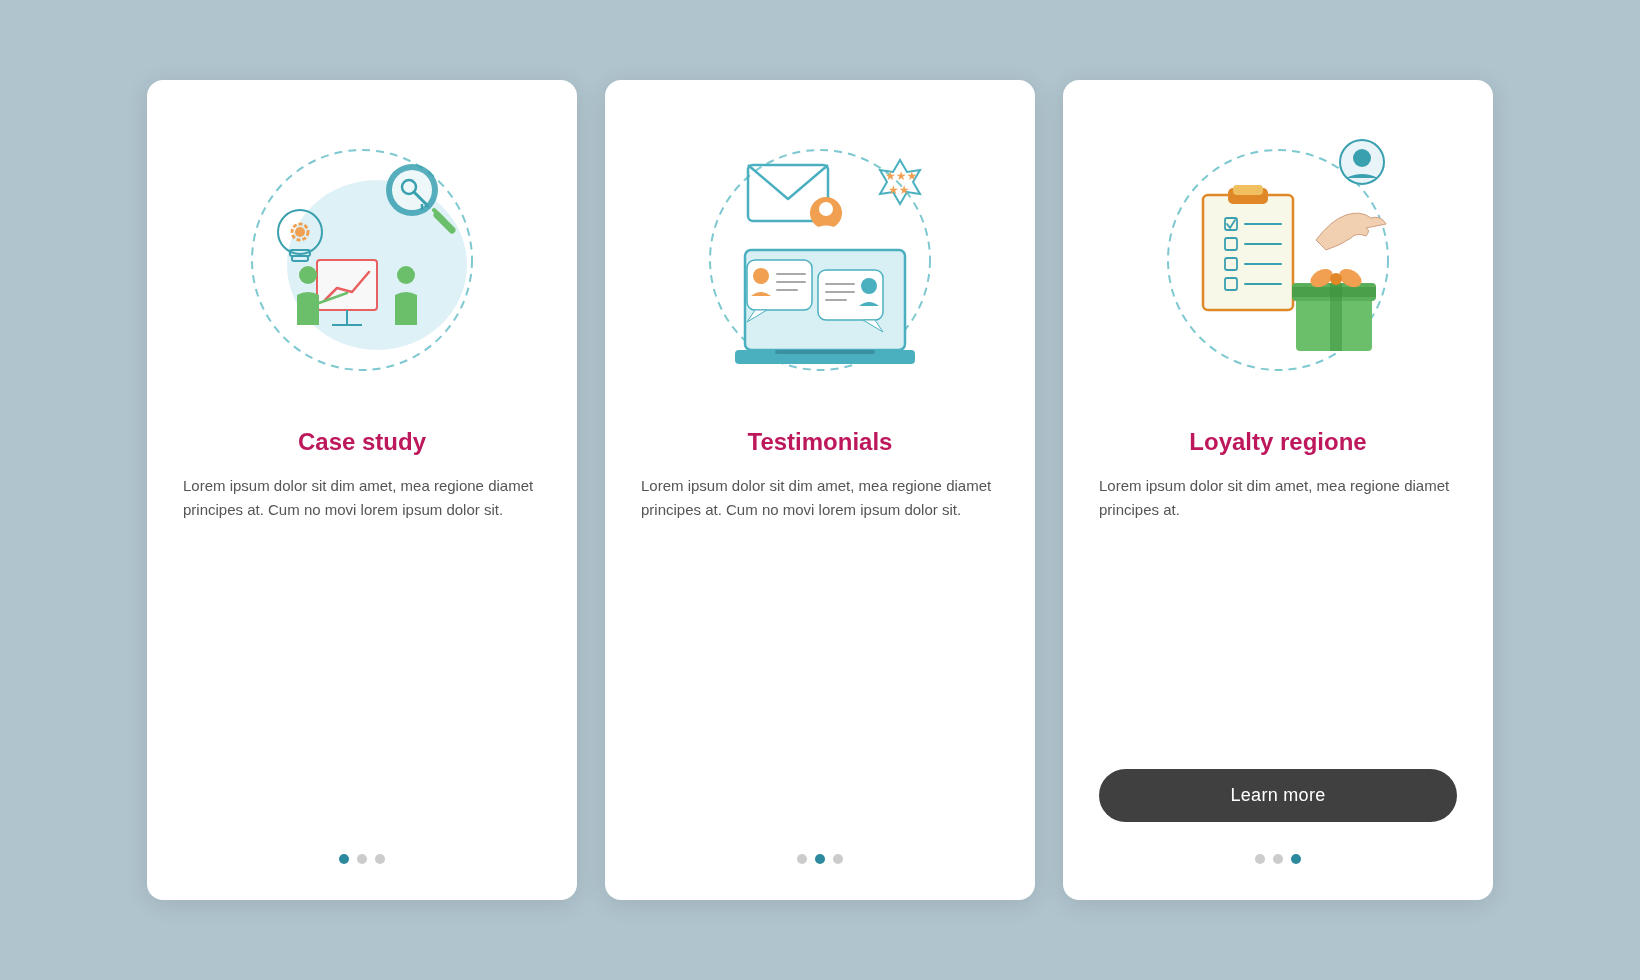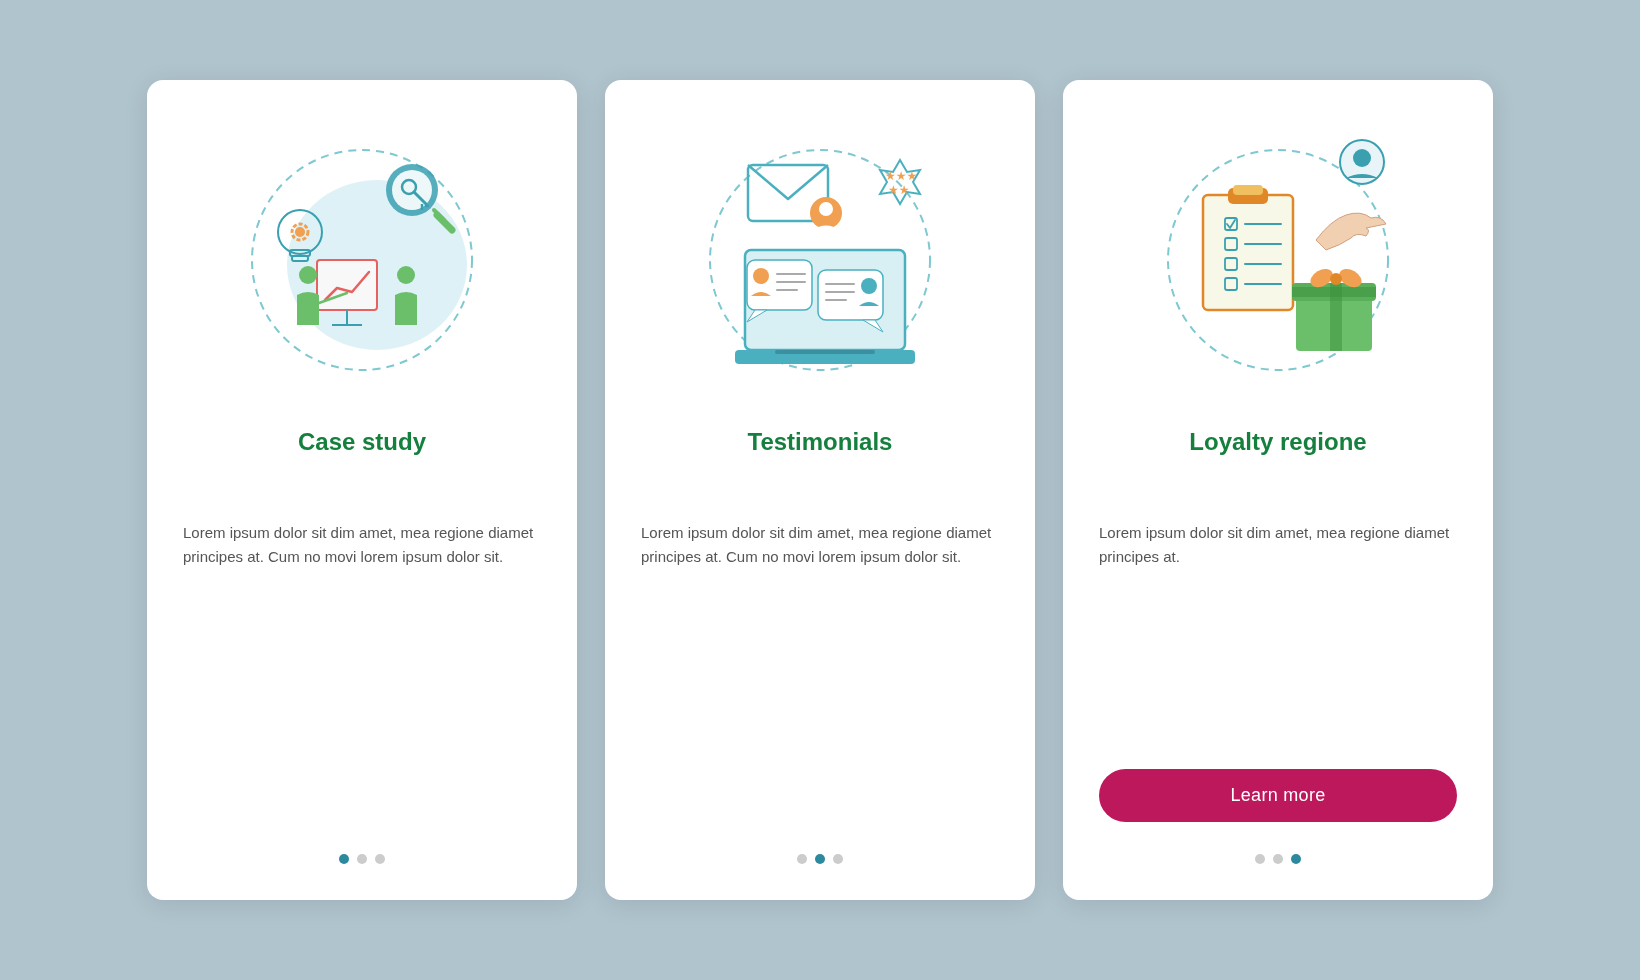"Case study" .card-title { color: #15803d -> #be185d }
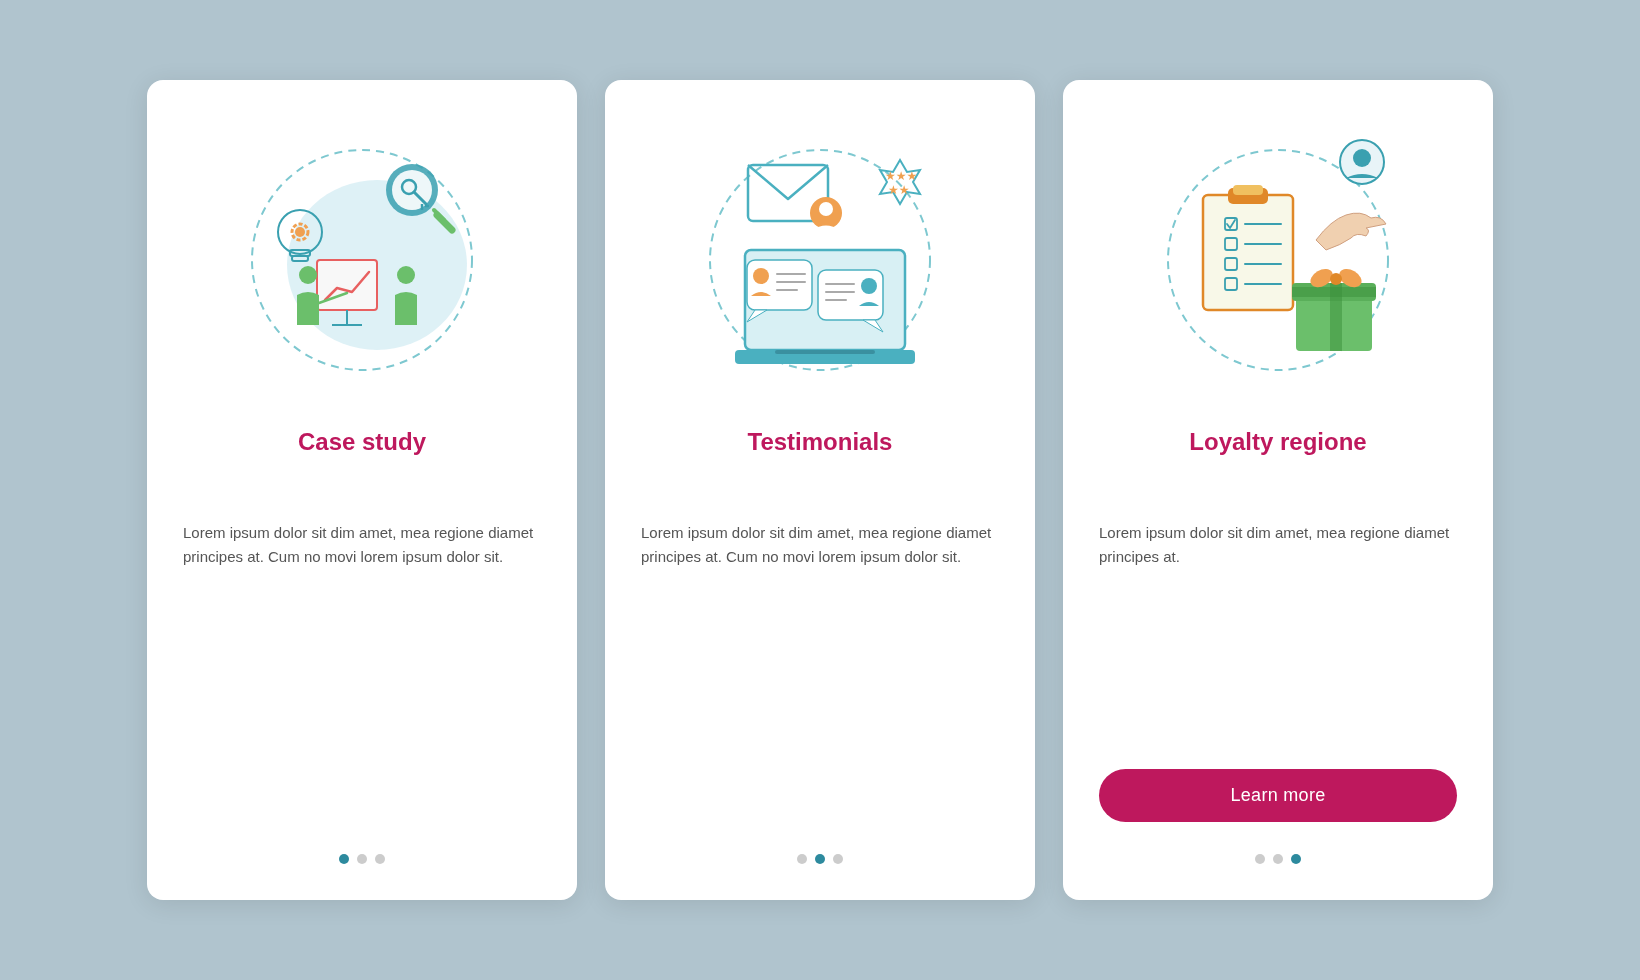"Lorem ipsum dolor sit dim" .card-text { margin-top: 47px -> none }
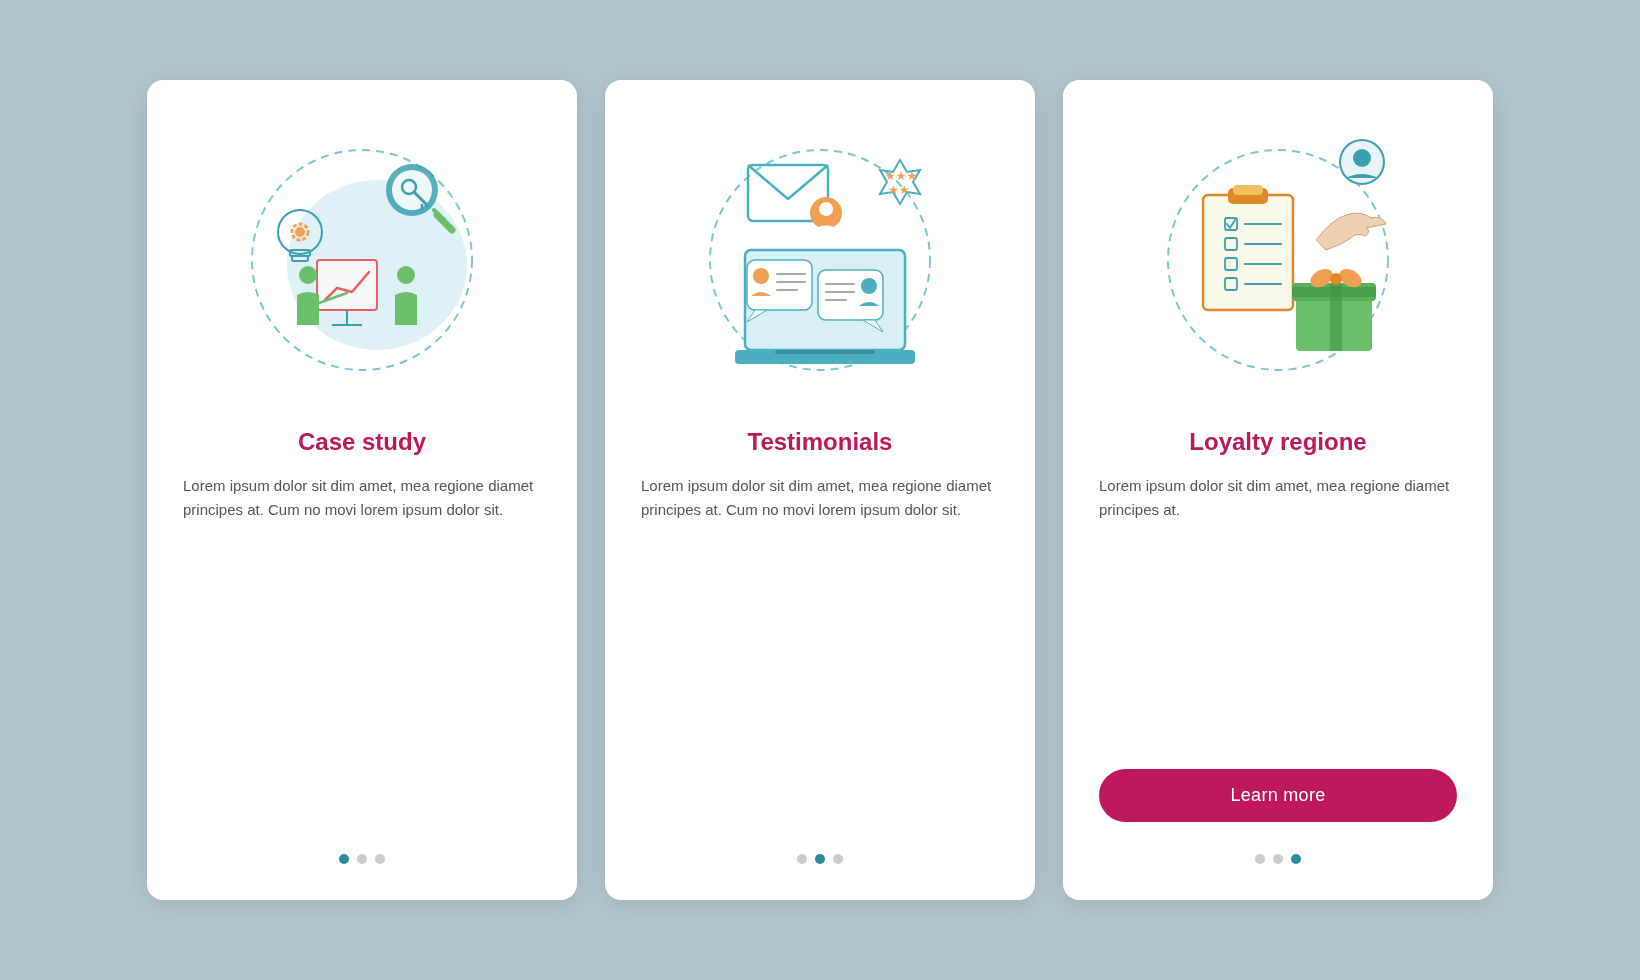"Learn more" .learn-more-btn { background: #be185d -> #404040 }
